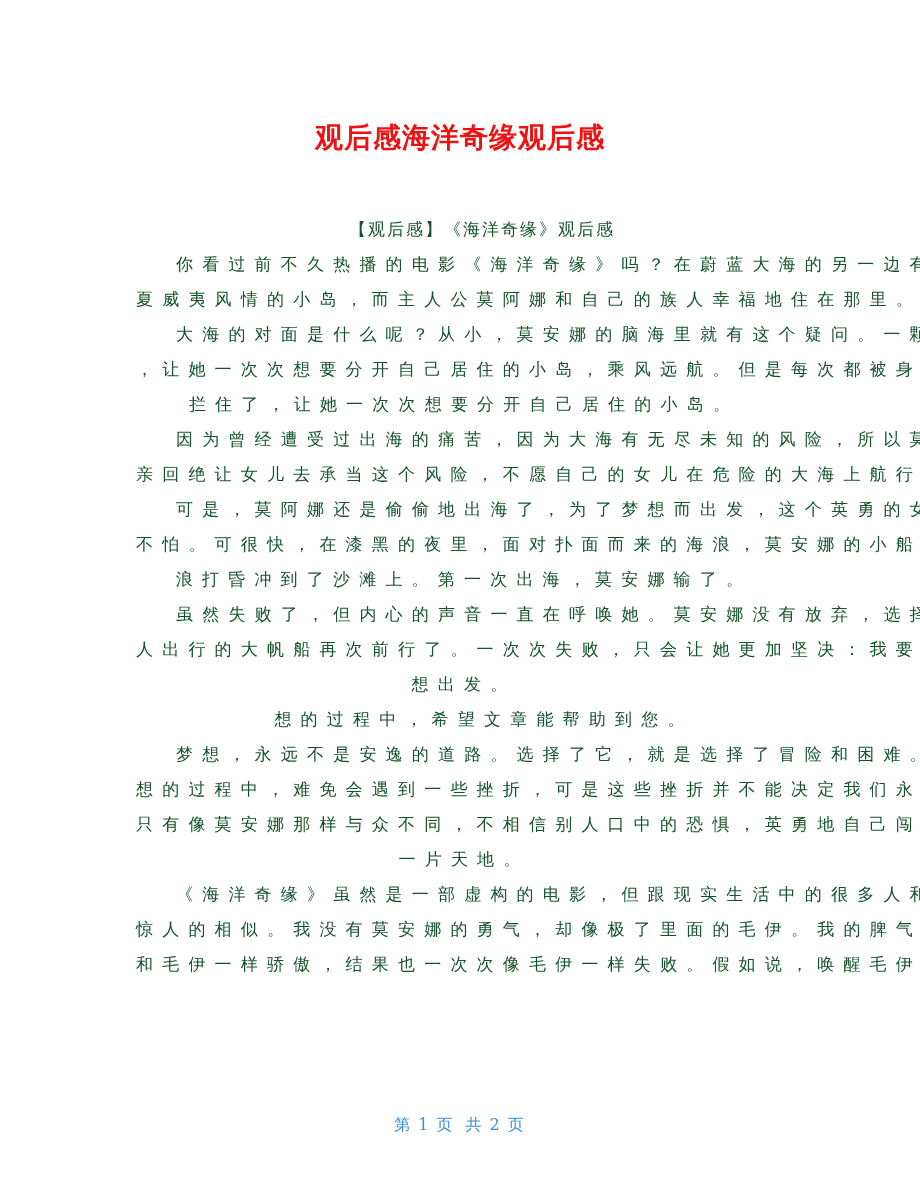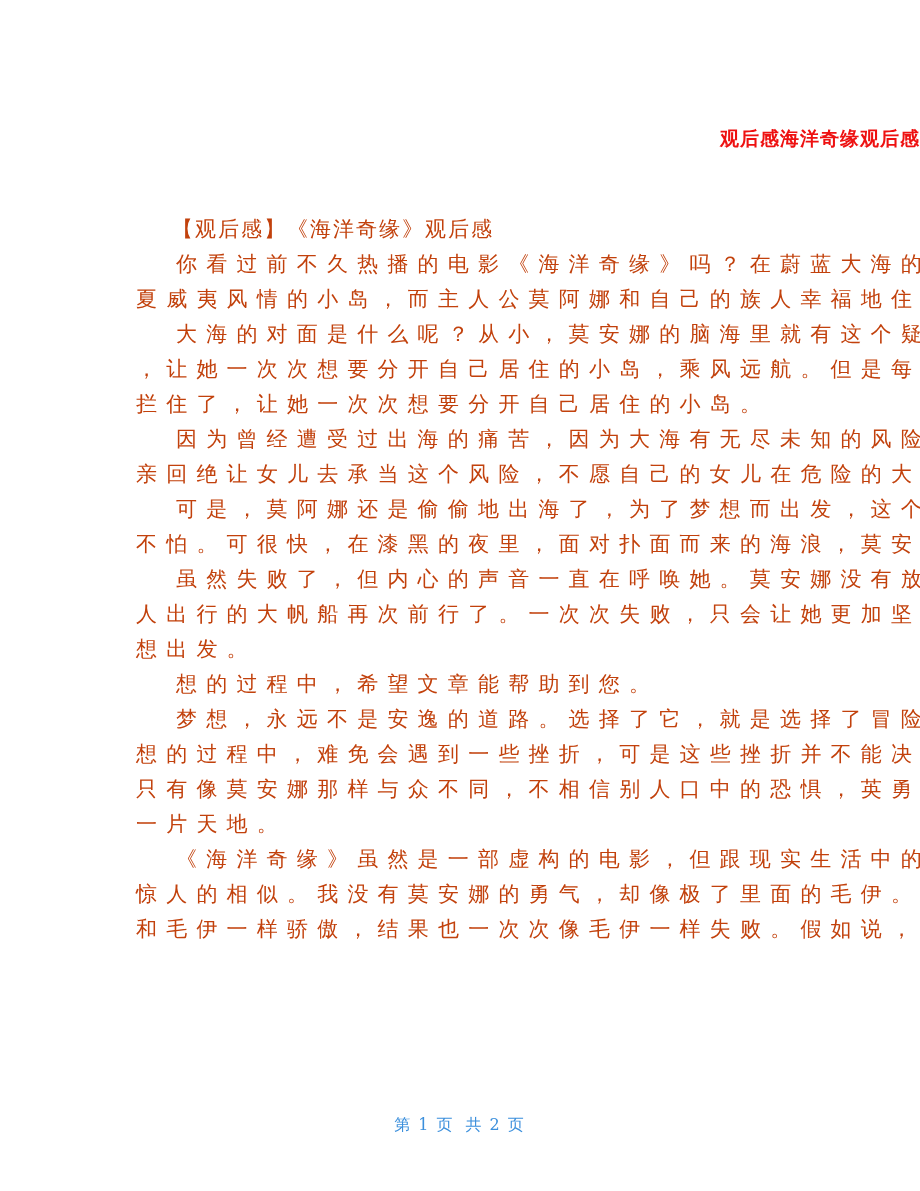"观后感海洋奇缘观后感" .title { font-size: 19px -> 28px; text-align: right -> center }
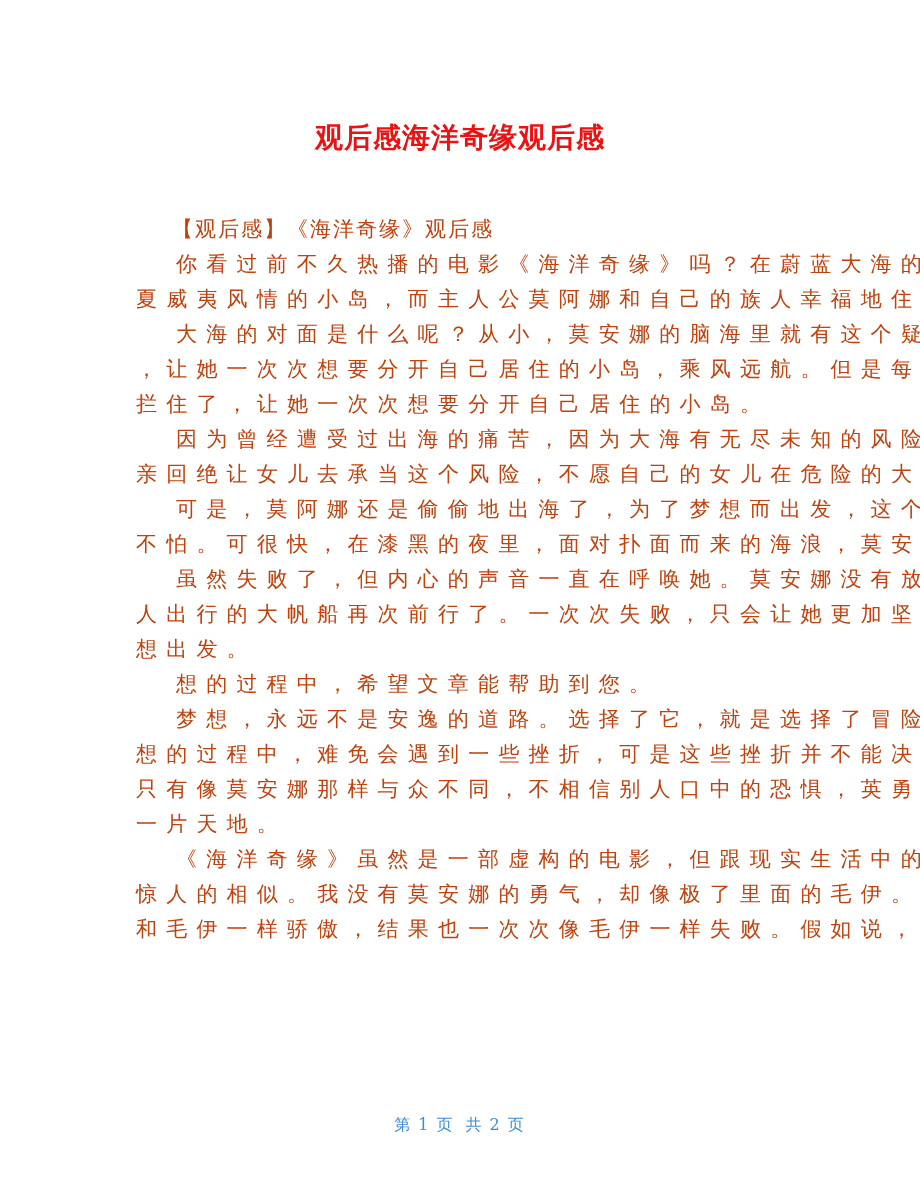"【观后感】《海洋奇缘》观后感" .line { color: #c2410c -> #14532d; font-size: 21px -> 17px; text-align: none -> center }
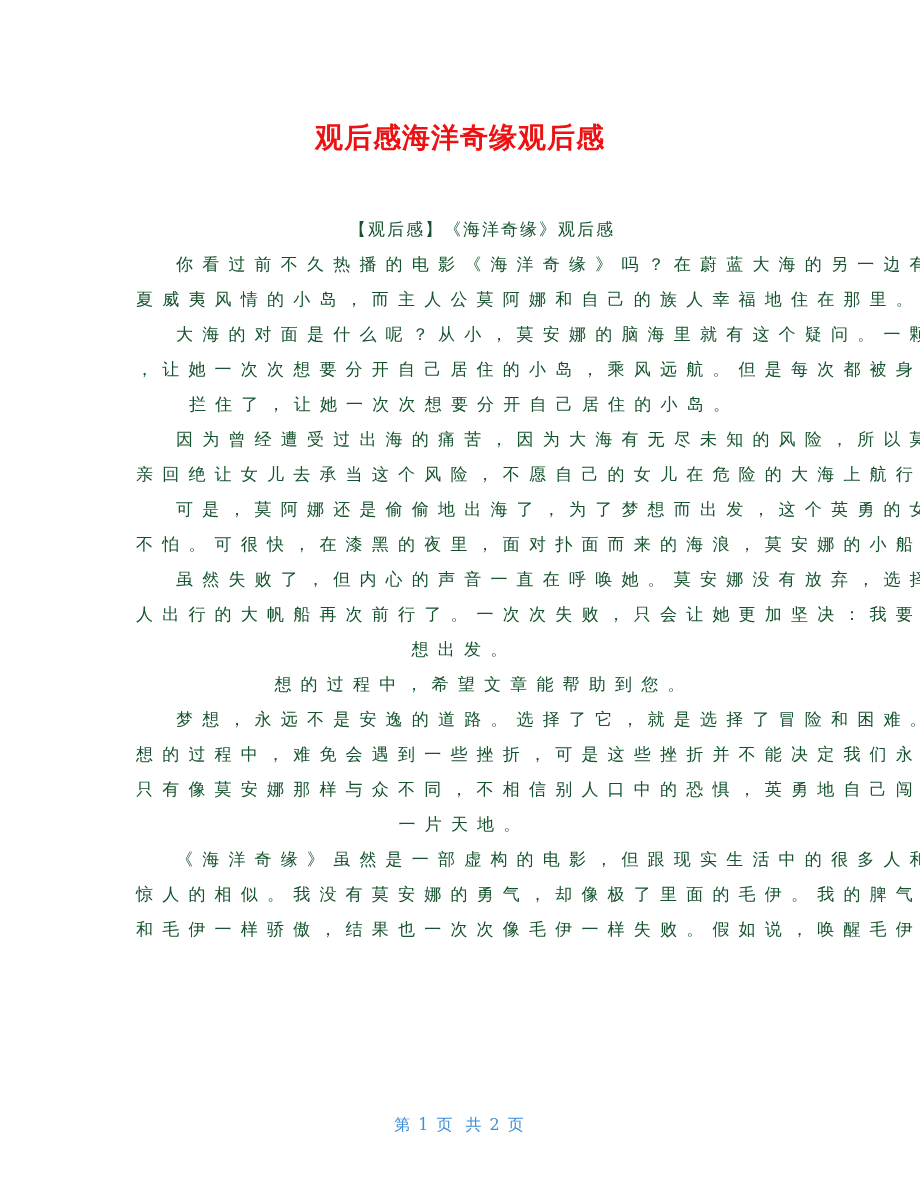"浪打昏冲到了沙滩上。第一次出海，莫安娜输了。" div.line { html: none -> <div>浪打昏冲到了沙滩上。第一次出海，莫安娜输了。</div> }
